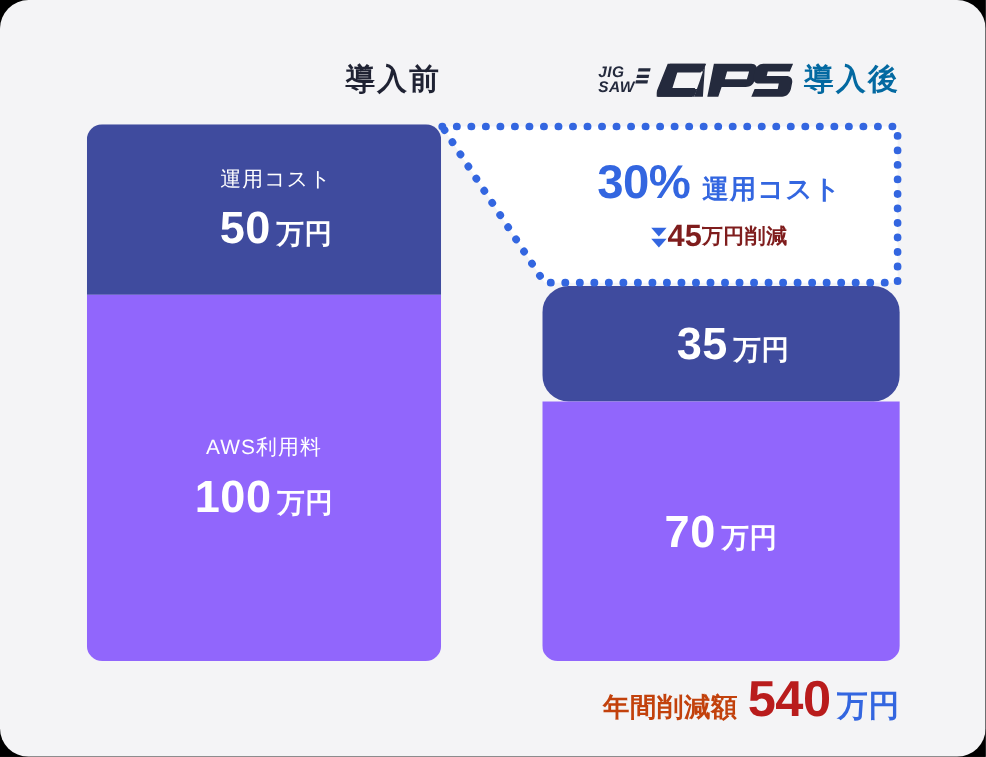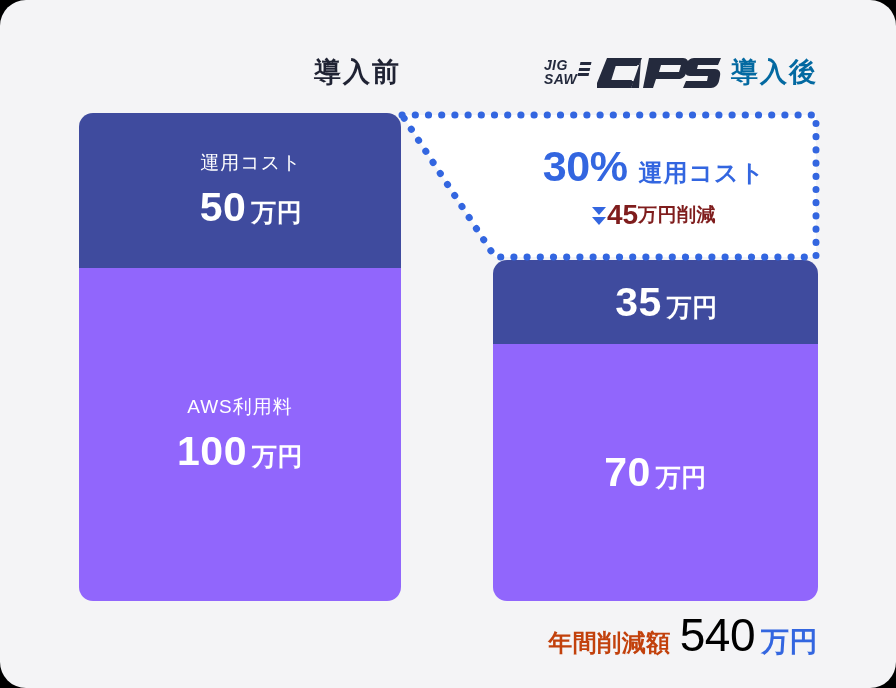"35" .bar-after .seg-dark { border-radius: none -> 24px; height: 84px -> 105px }
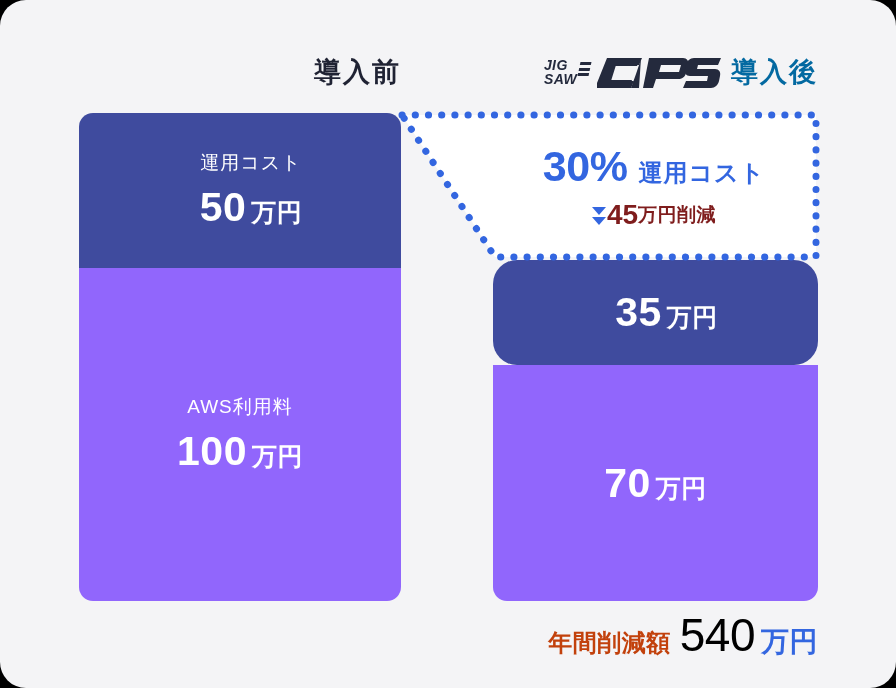"540" .footer-value { color: #000000 -> #b91c1c; font-weight: 400 -> 700 }
